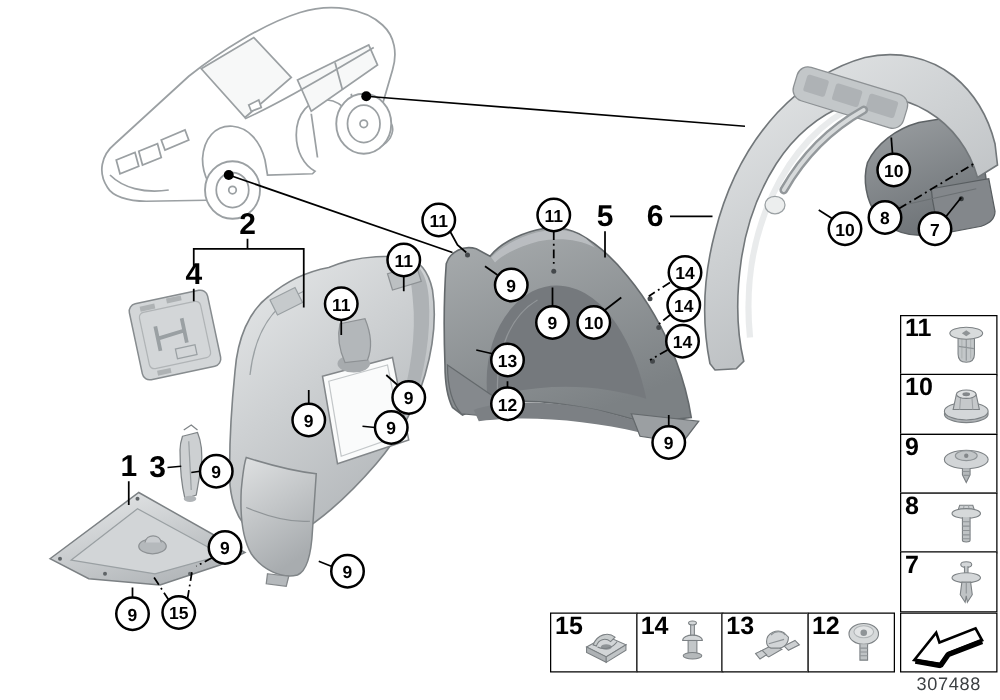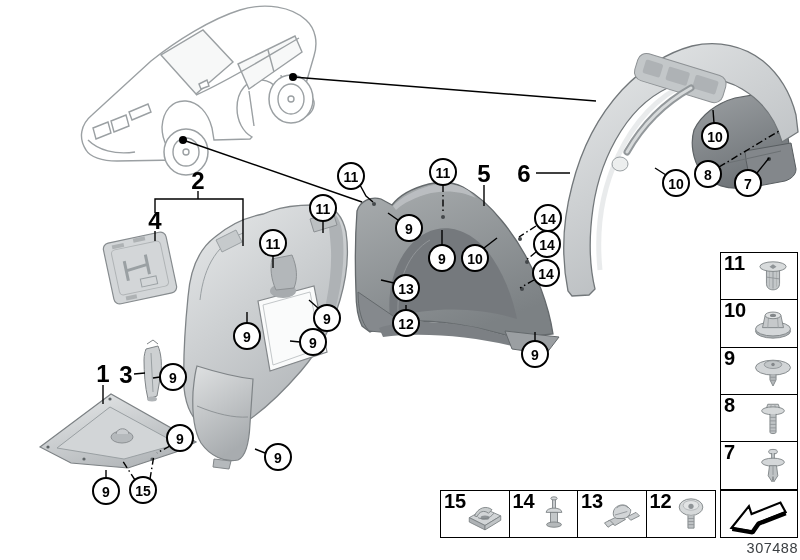"307488" .footer-num { text-align: right -> center }
